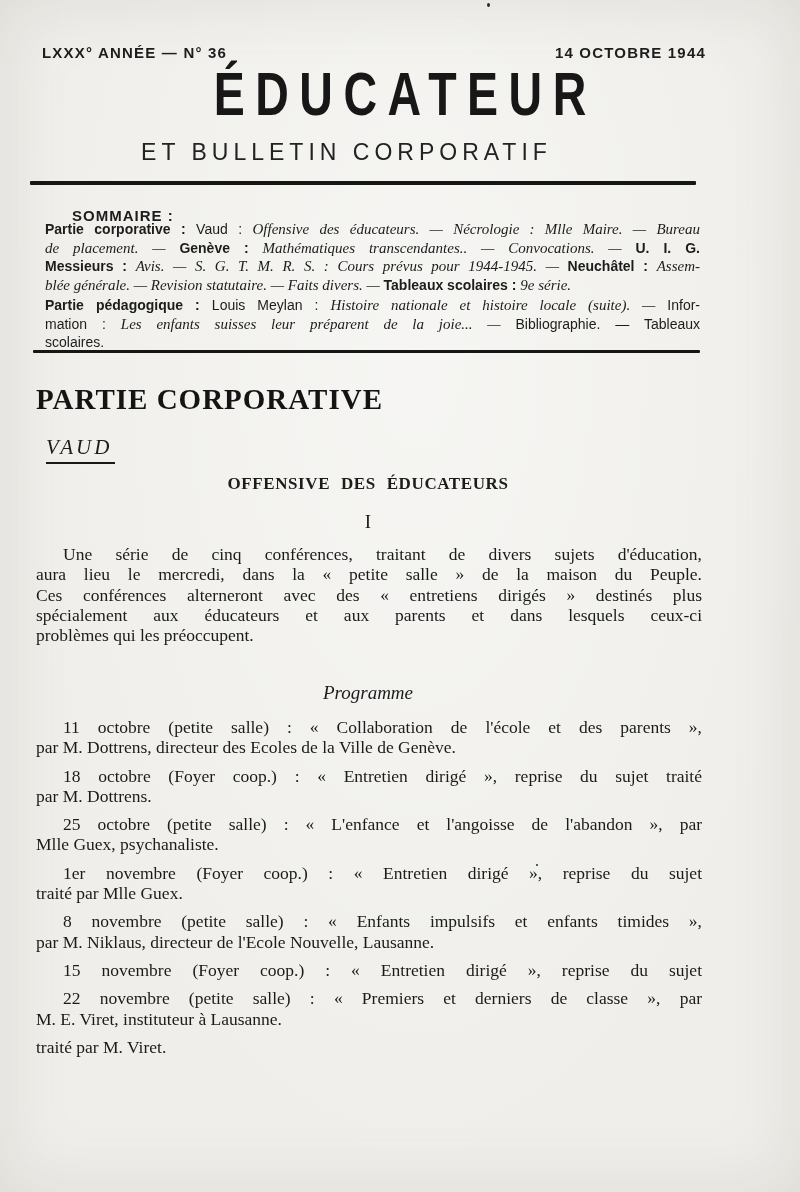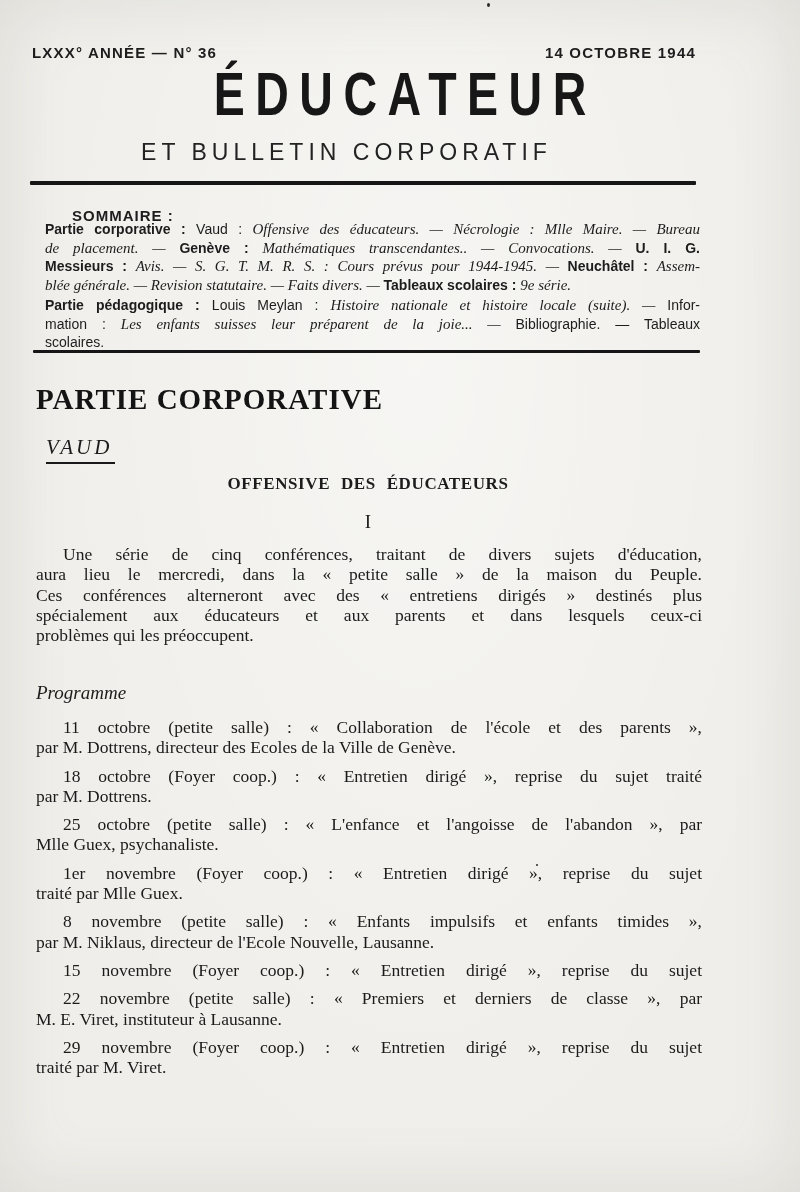"LXXX° ANNÉE — N° 36" .hdr { left: 32px -> 42px }
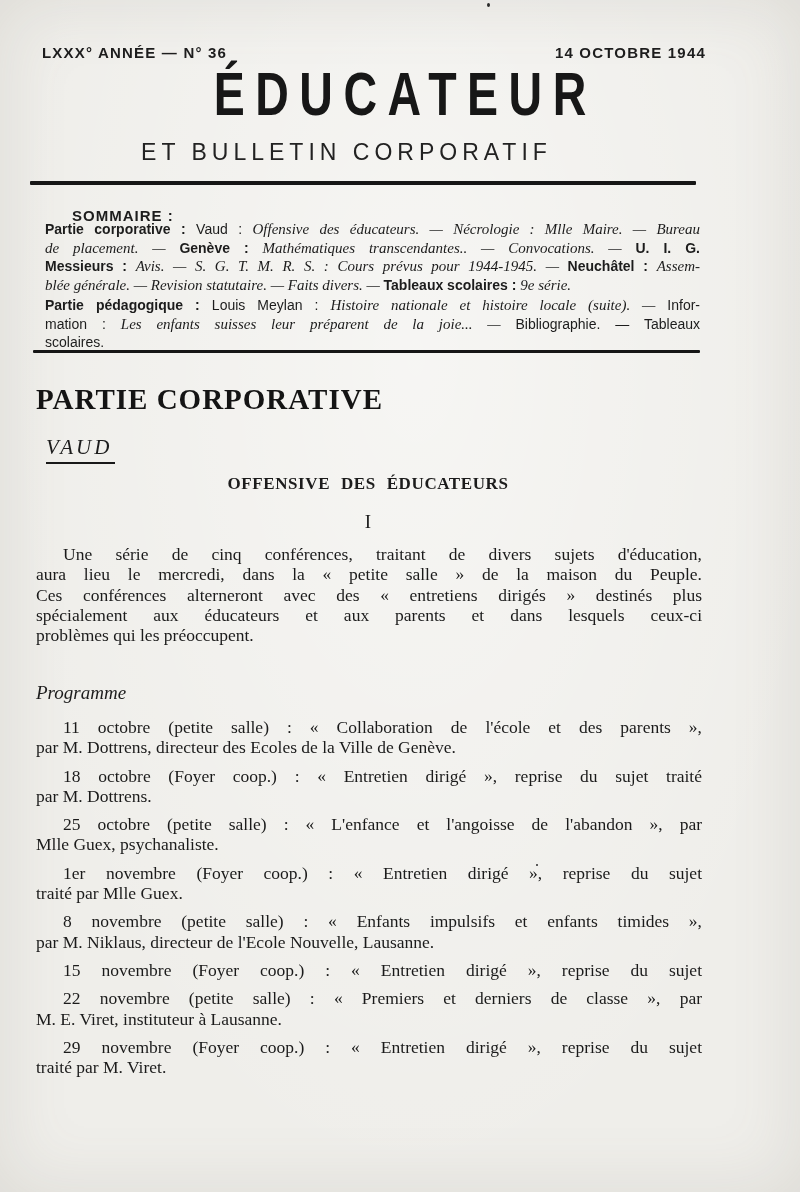"Programme" .programme { text-align: none -> center }
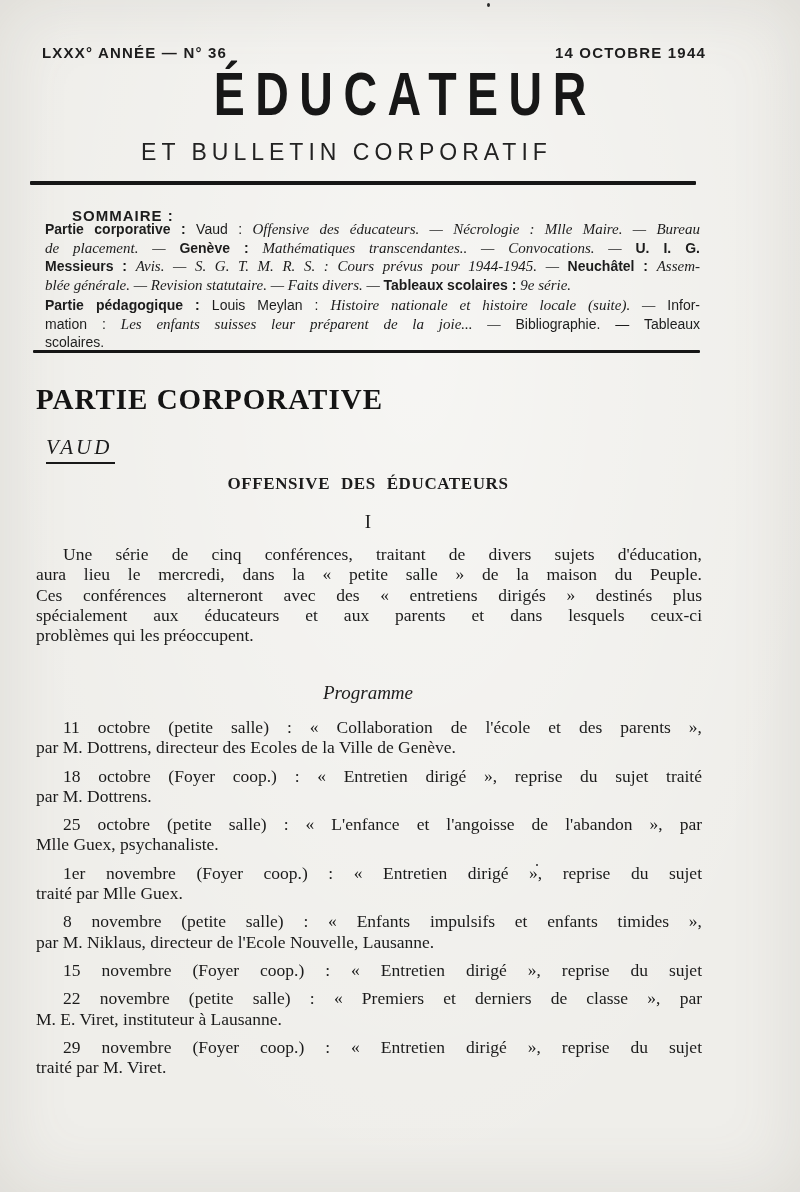"29 novembre (Foyer coop.) :" div.ln { html: <div><span>29 novembre (Foyer coop.) : « Entretien dirigé », reprise du sujet</span></div> -> none }
